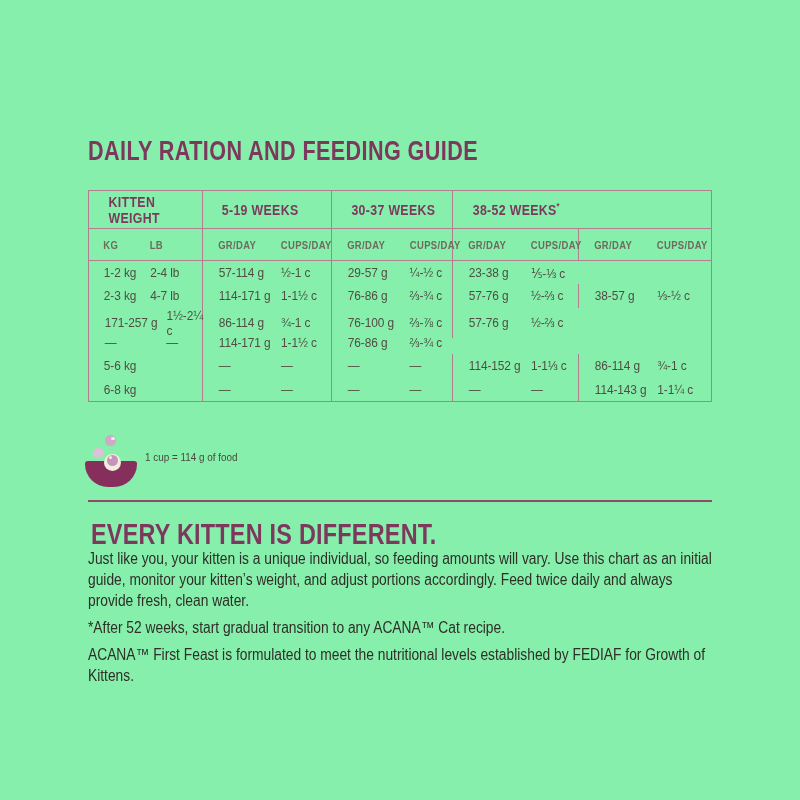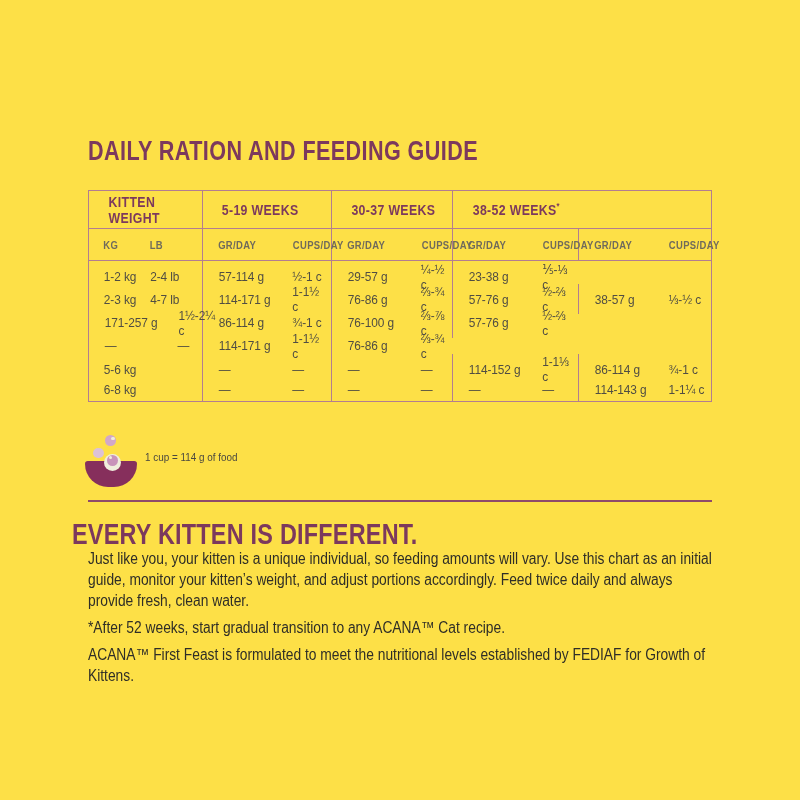"DAILY RATION AND FEEDING GUIDE" .page { background: #fde047 -> #86efac }
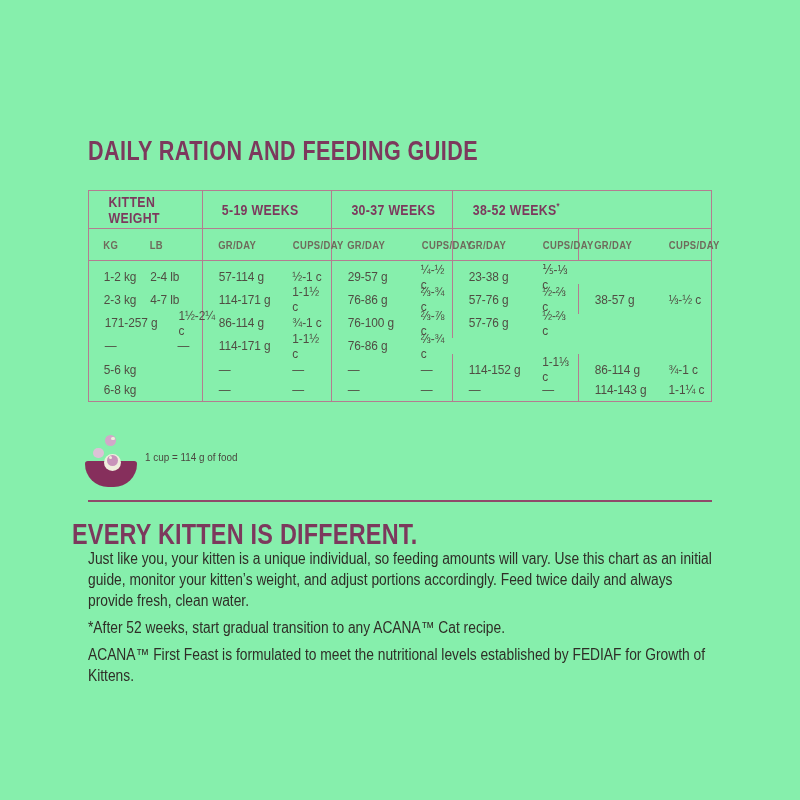"GR/DAY" .pair.week { gap: 12px -> none }
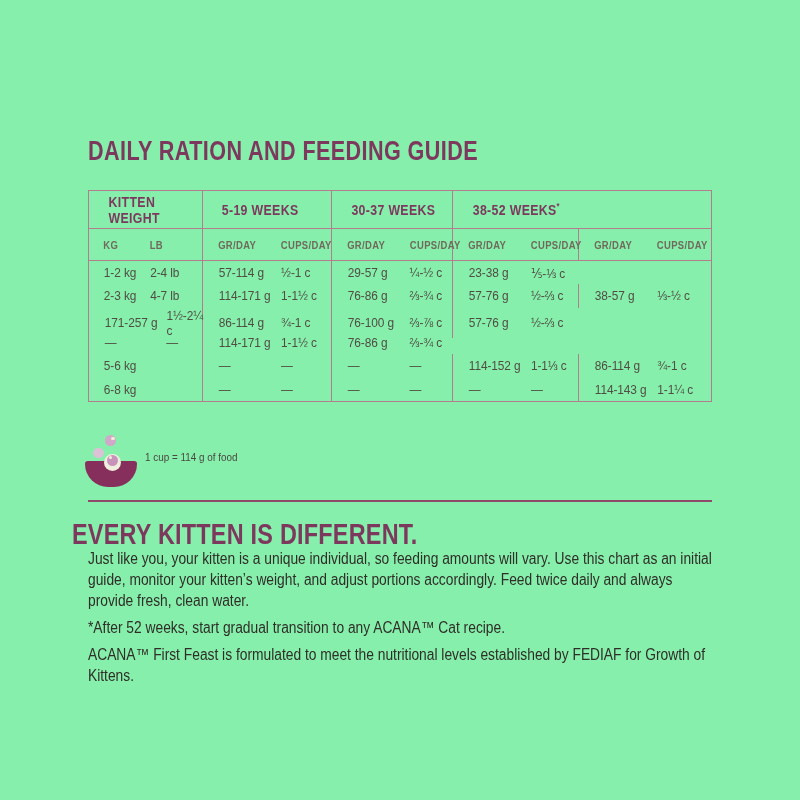"EVERY KITTEN IS DIFFERENT." .h2 { left: 72px -> 91px }
